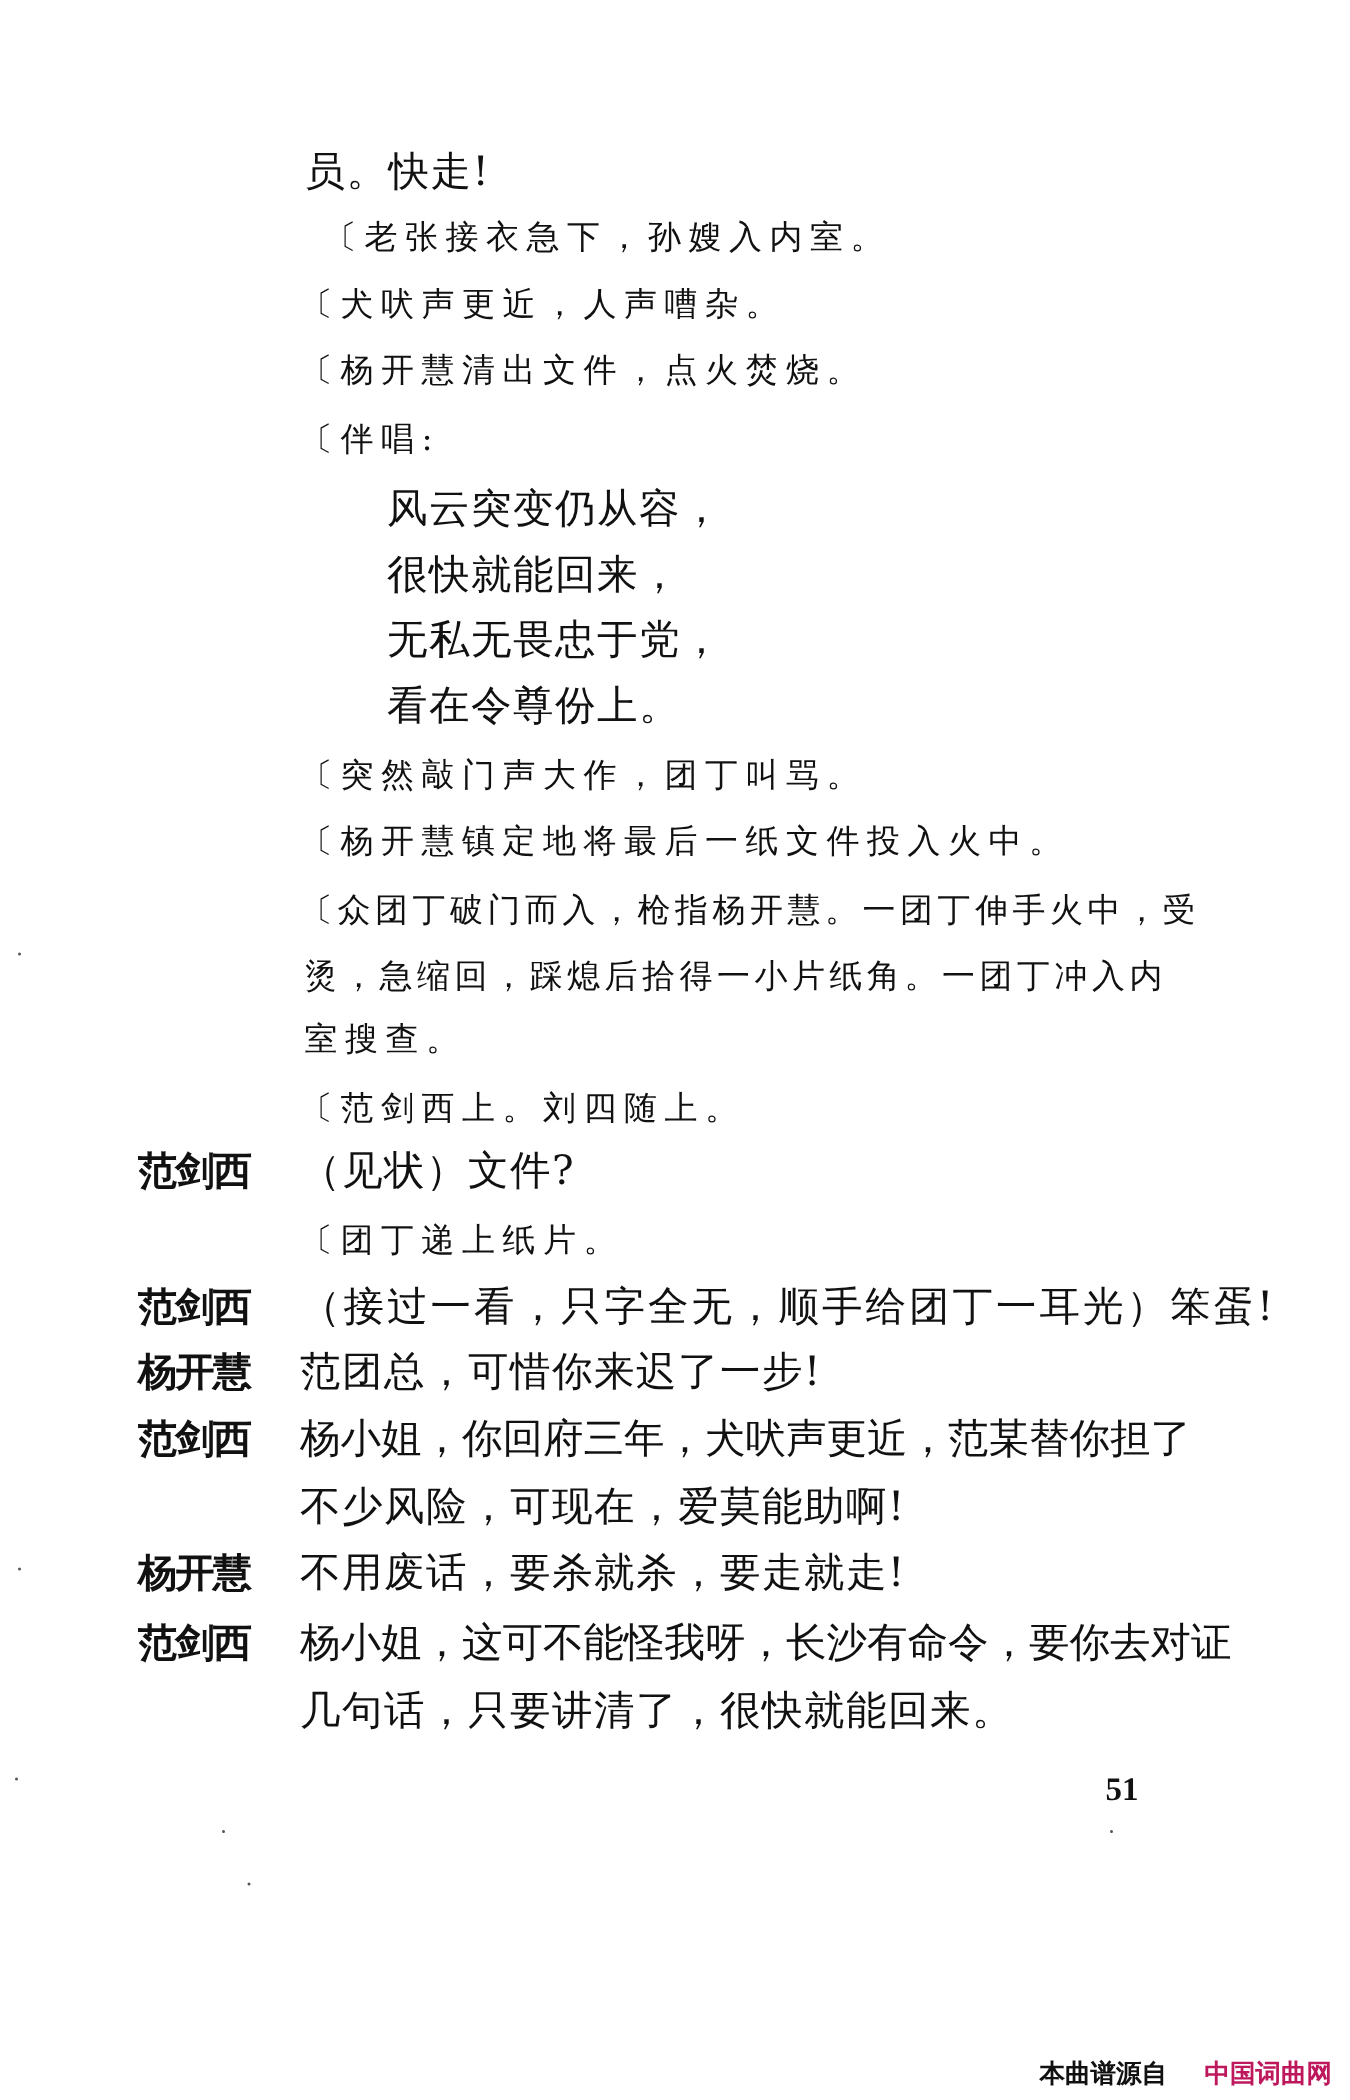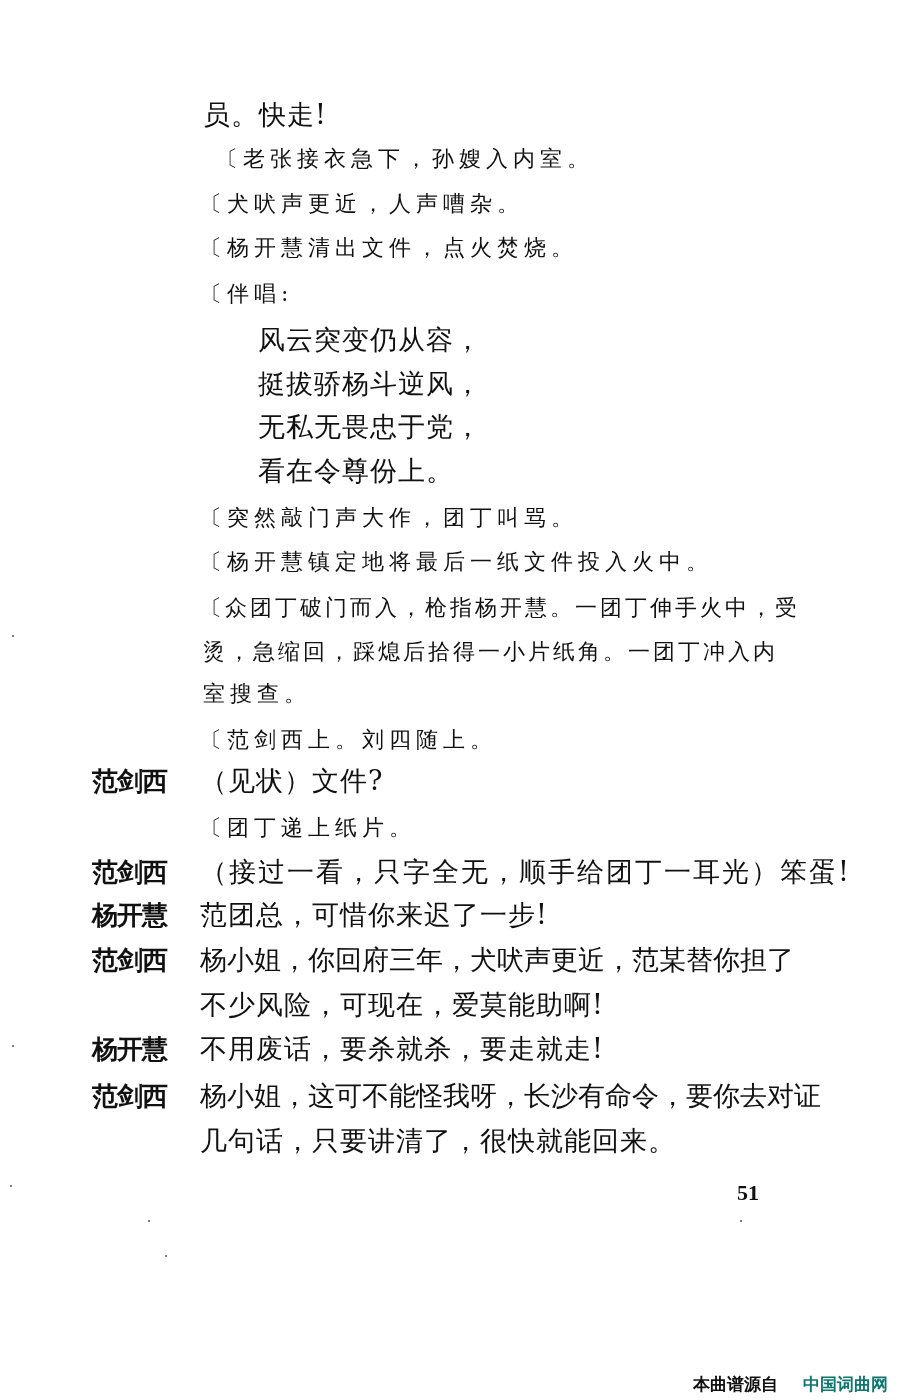"挺拔骄杨斗逆风，" div.line { text: 挺拔骄杨斗逆风 -> 很快就能回来 }
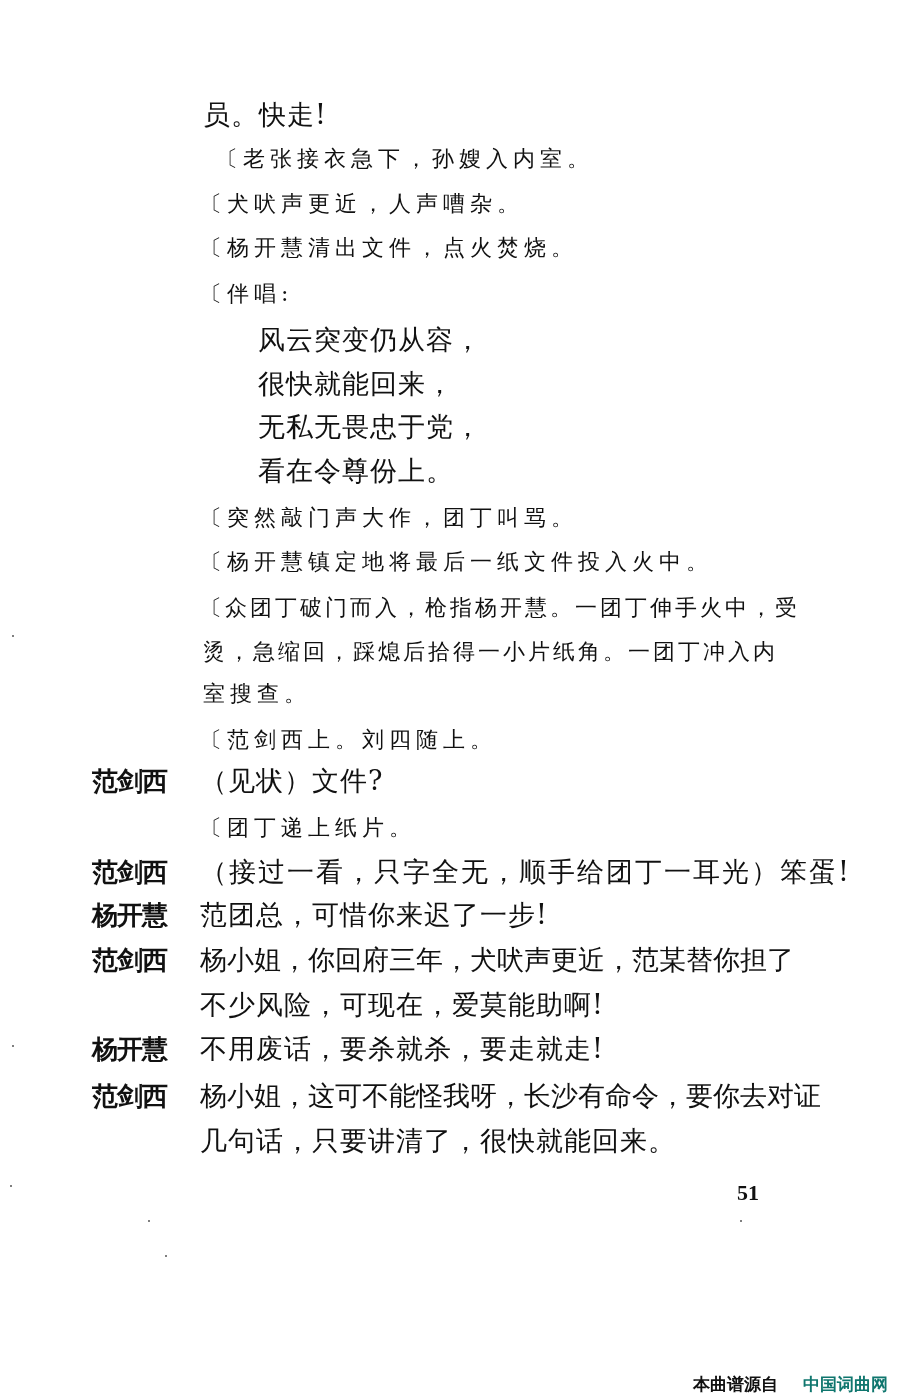"本曲谱源自" .footer { font-family: Liberation Serif, serif -> Liberation Mono, monospace }
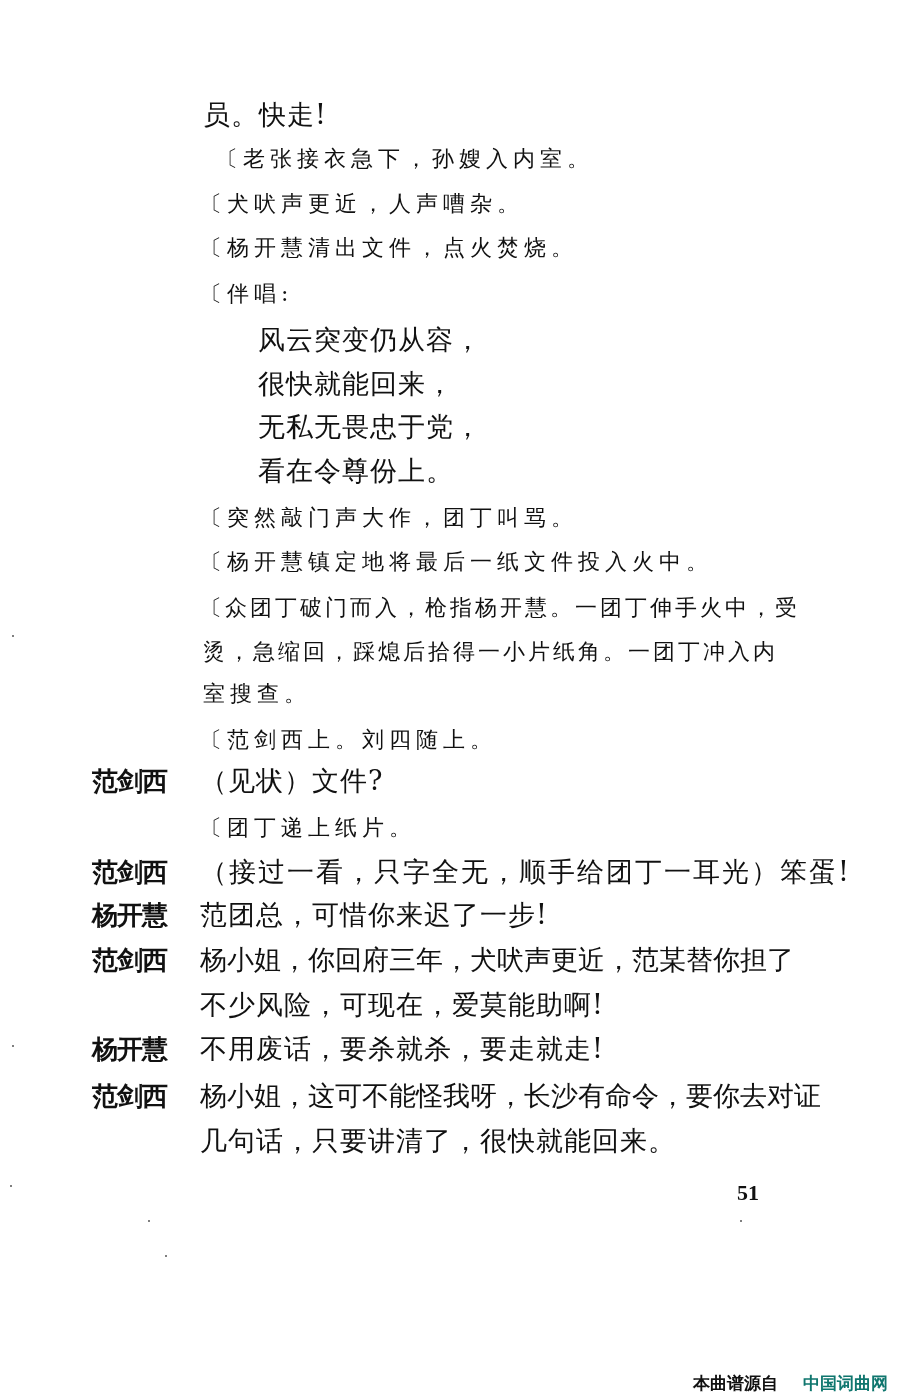"中国词曲网" div.footer { color: #0f766e -> #be185d }
